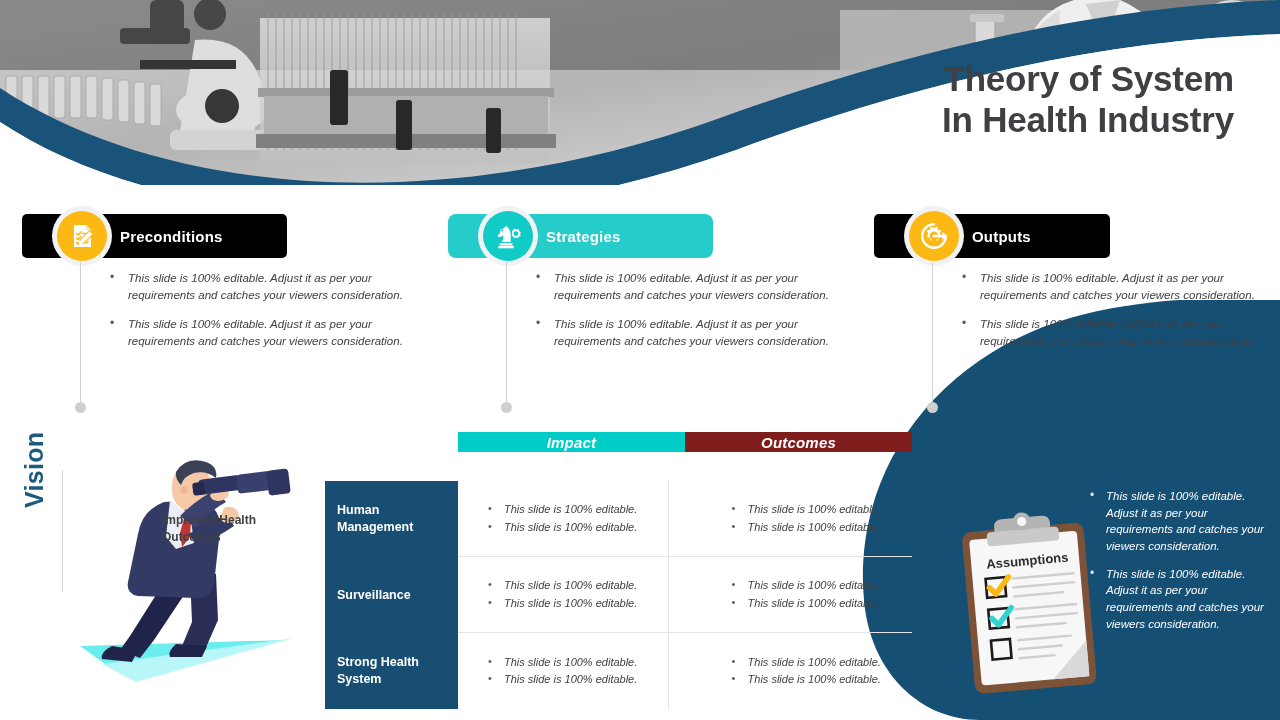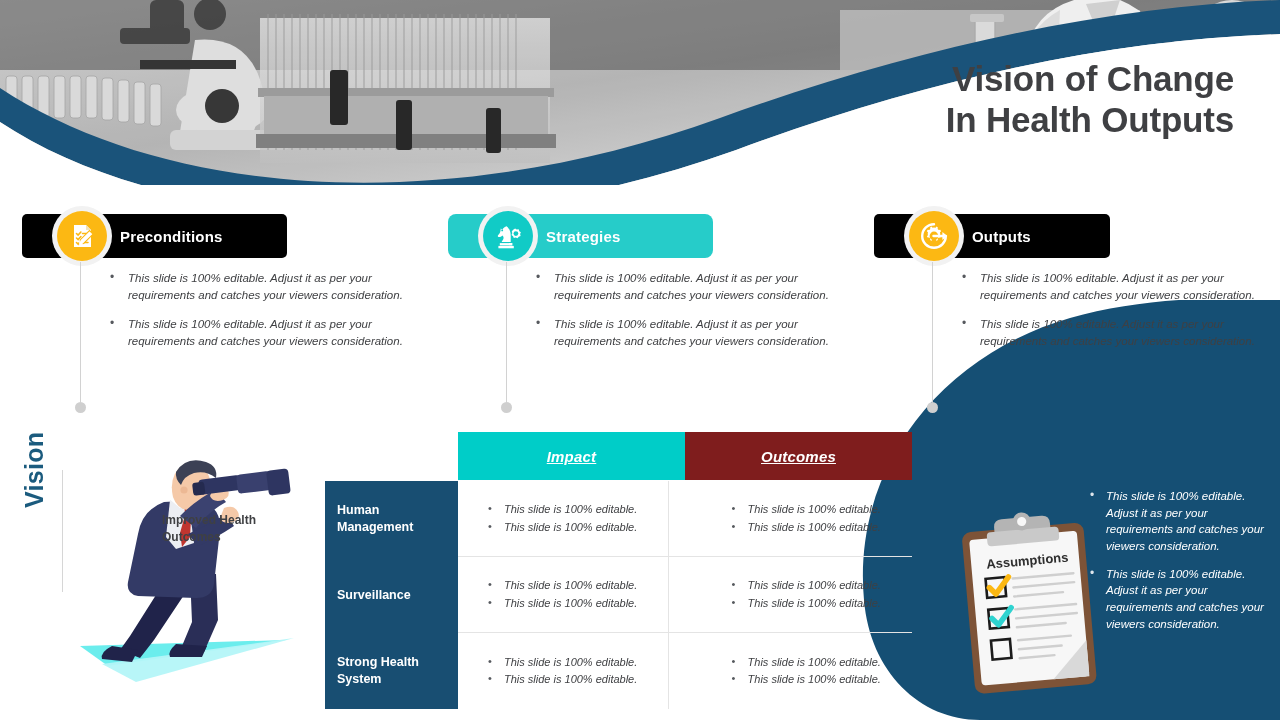"Vision of Change" div.title-line { text: Vision of Change -> Theory of System }
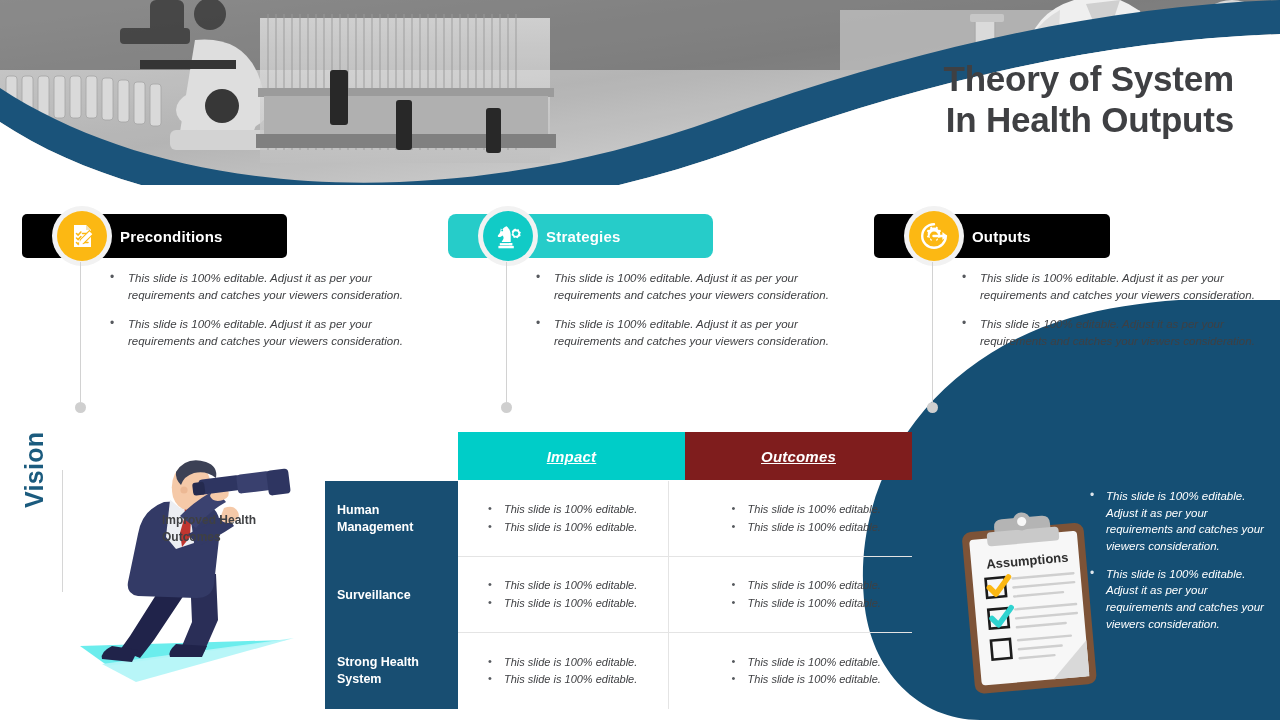"In Health Outputs" div.title-line { text: Outputs -> Industry }
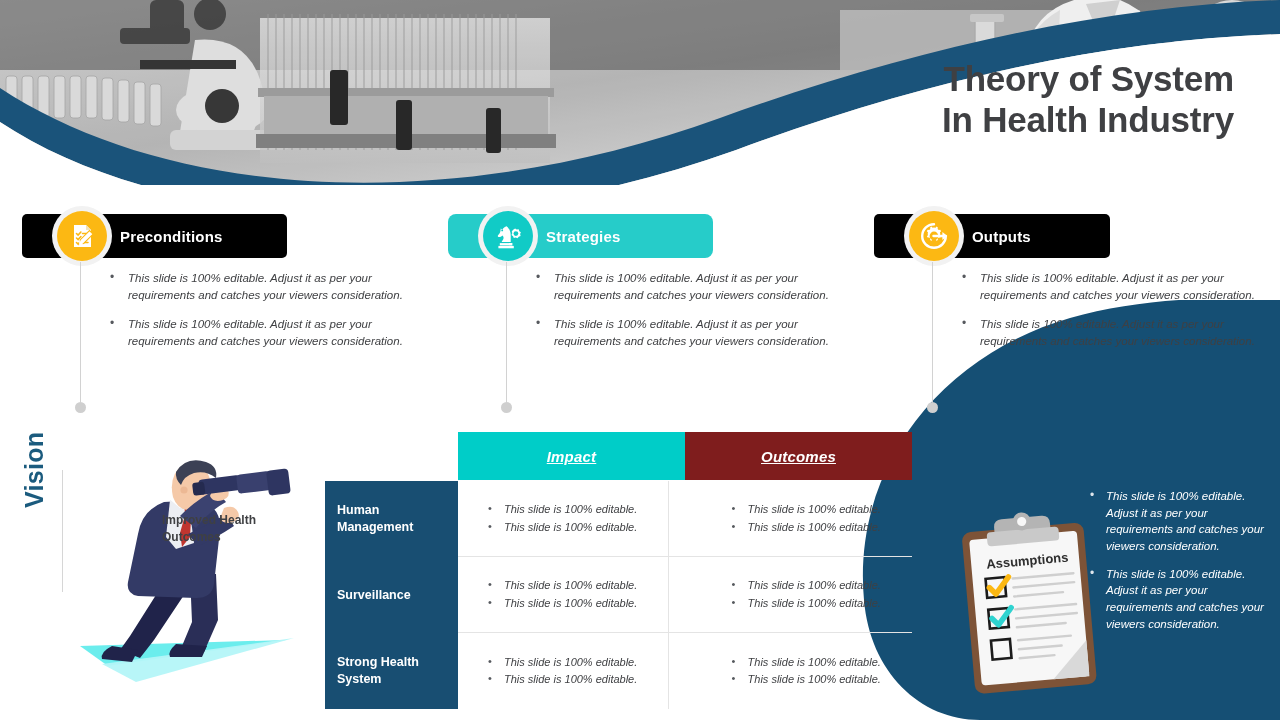"Impact" .mt-h { height: 48px -> 20px; text-decoration: underline -> none }
